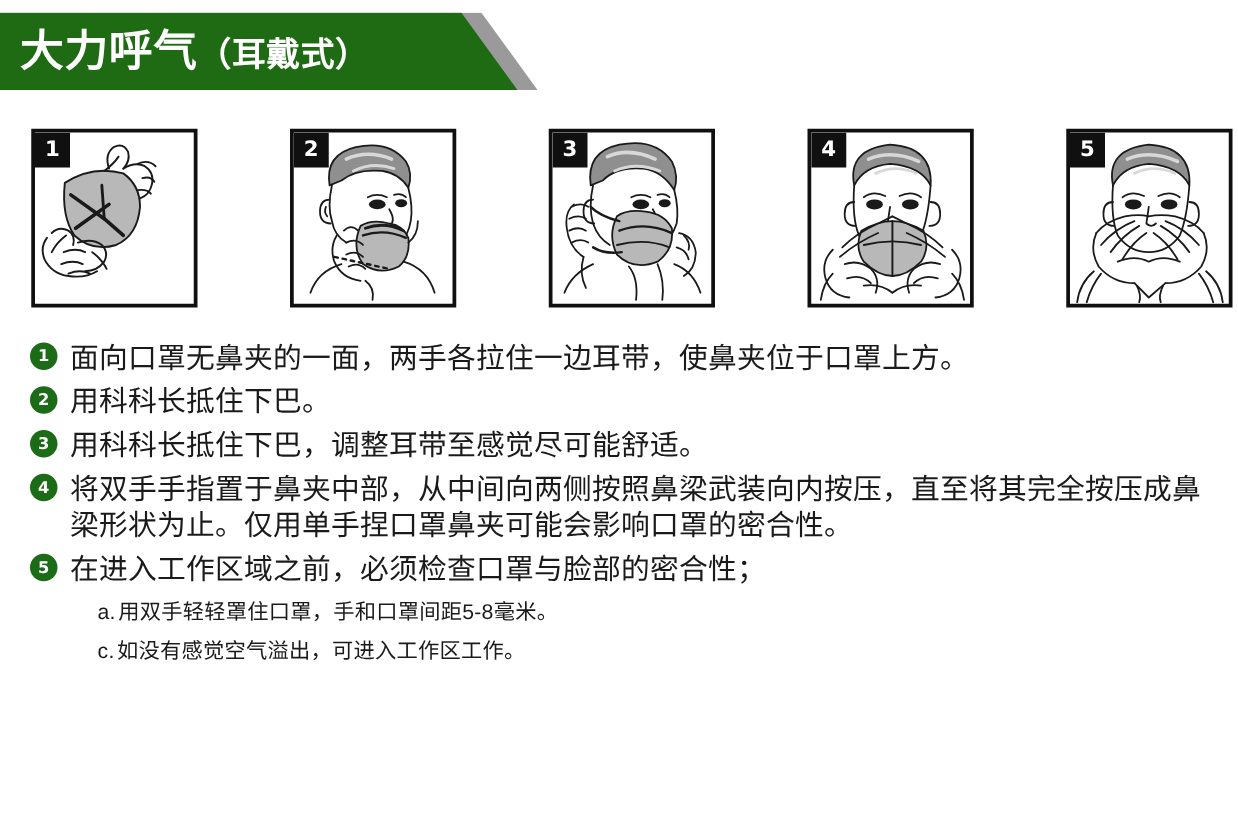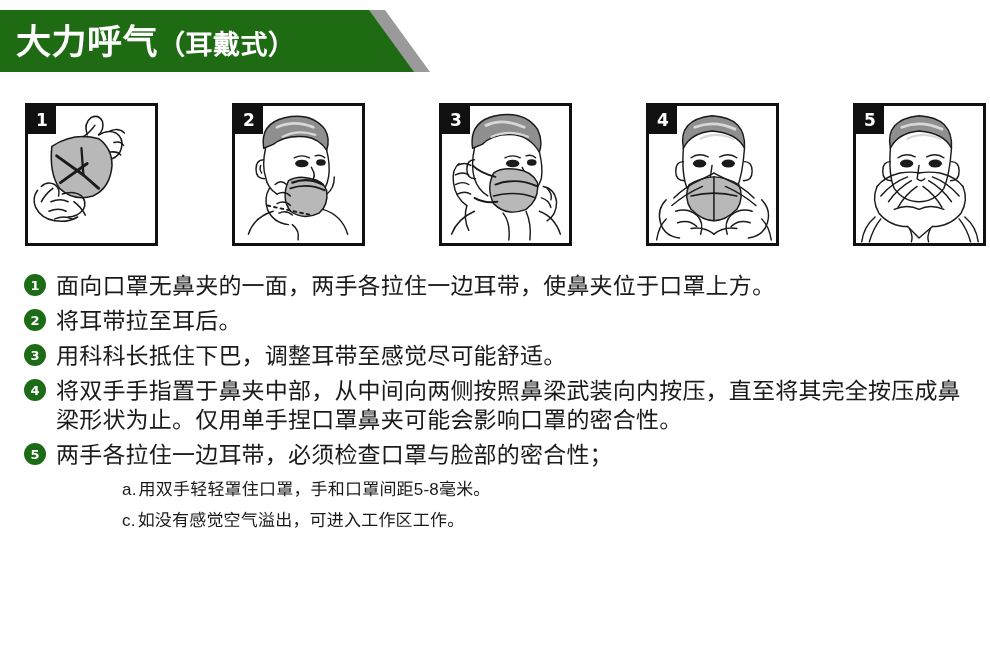"将耳带拉至耳后。" div.step-text { text: 将耳带拉至耳后 -> 用科科长抵住下巴 }
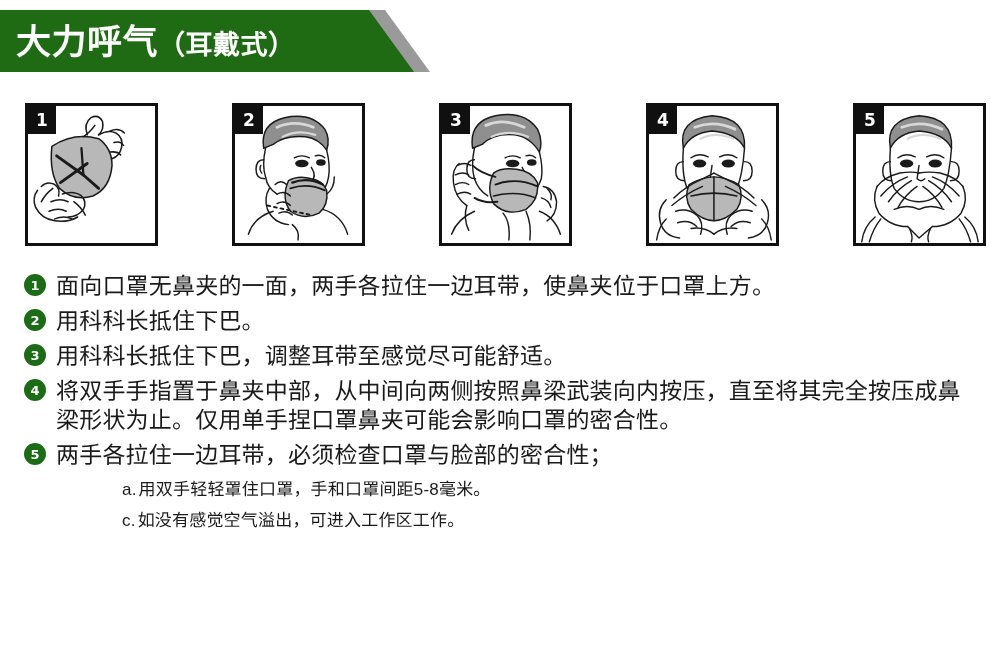"两手各拉住一边耳带，必须检查口罩与脸部的密合性；" div.step-text { text: 两手各拉住一边耳带 -> 在进入工作区域之前 }
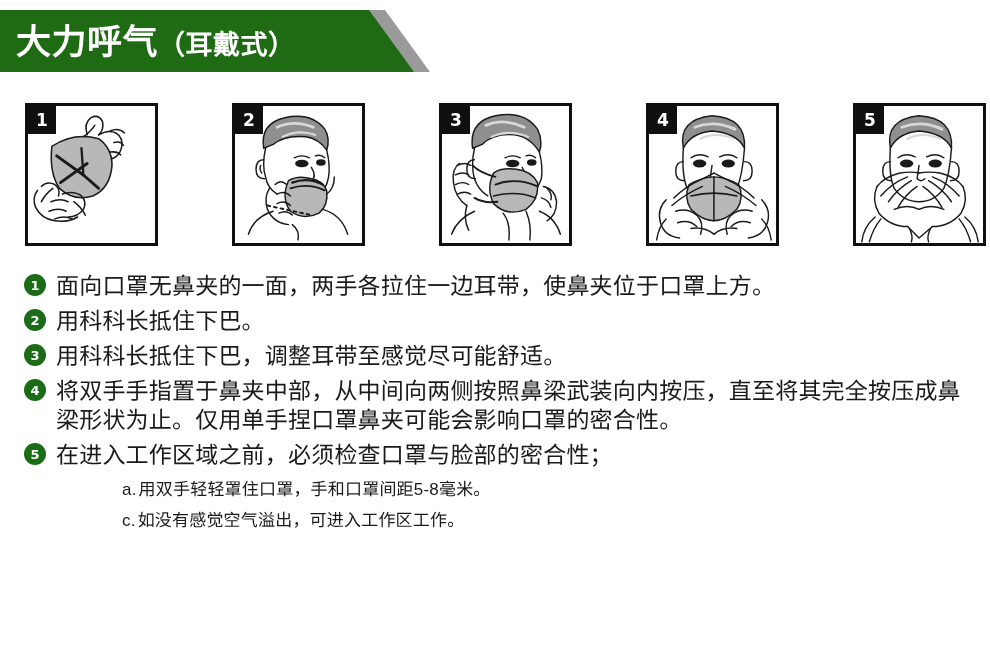"a.用双手轻轻罩住口罩，手和口罩间距5-8毫米。" .substep { margin-left: 44px -> none }
